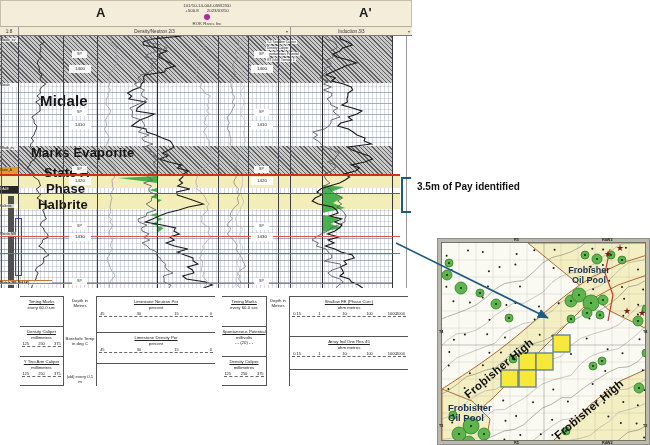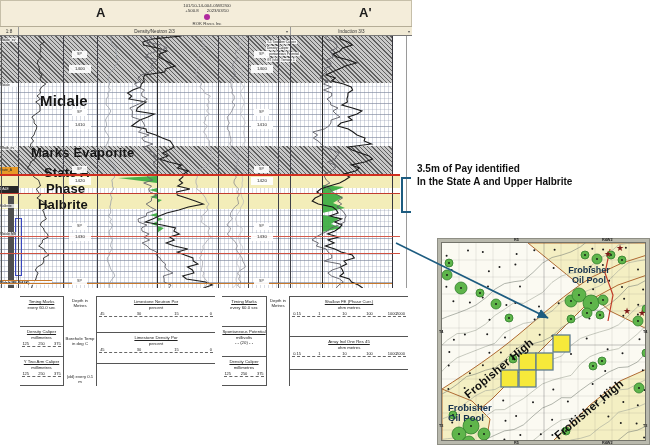"3.5m of Pay identified" .anntext { top: 162px -> 180px }
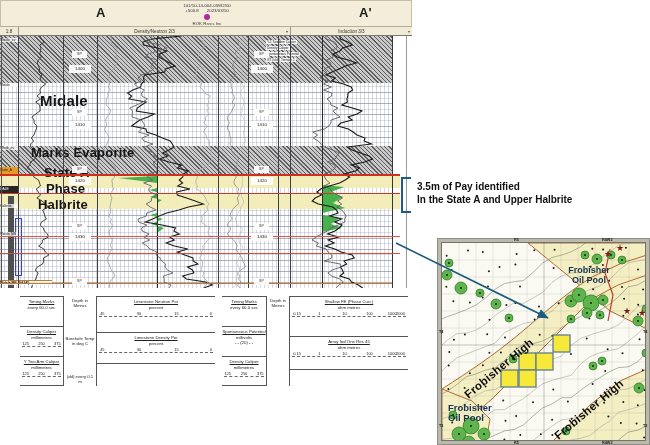"In the State A and" div { html: <div>In the State A and Upper Halbrite</div> -> none }
